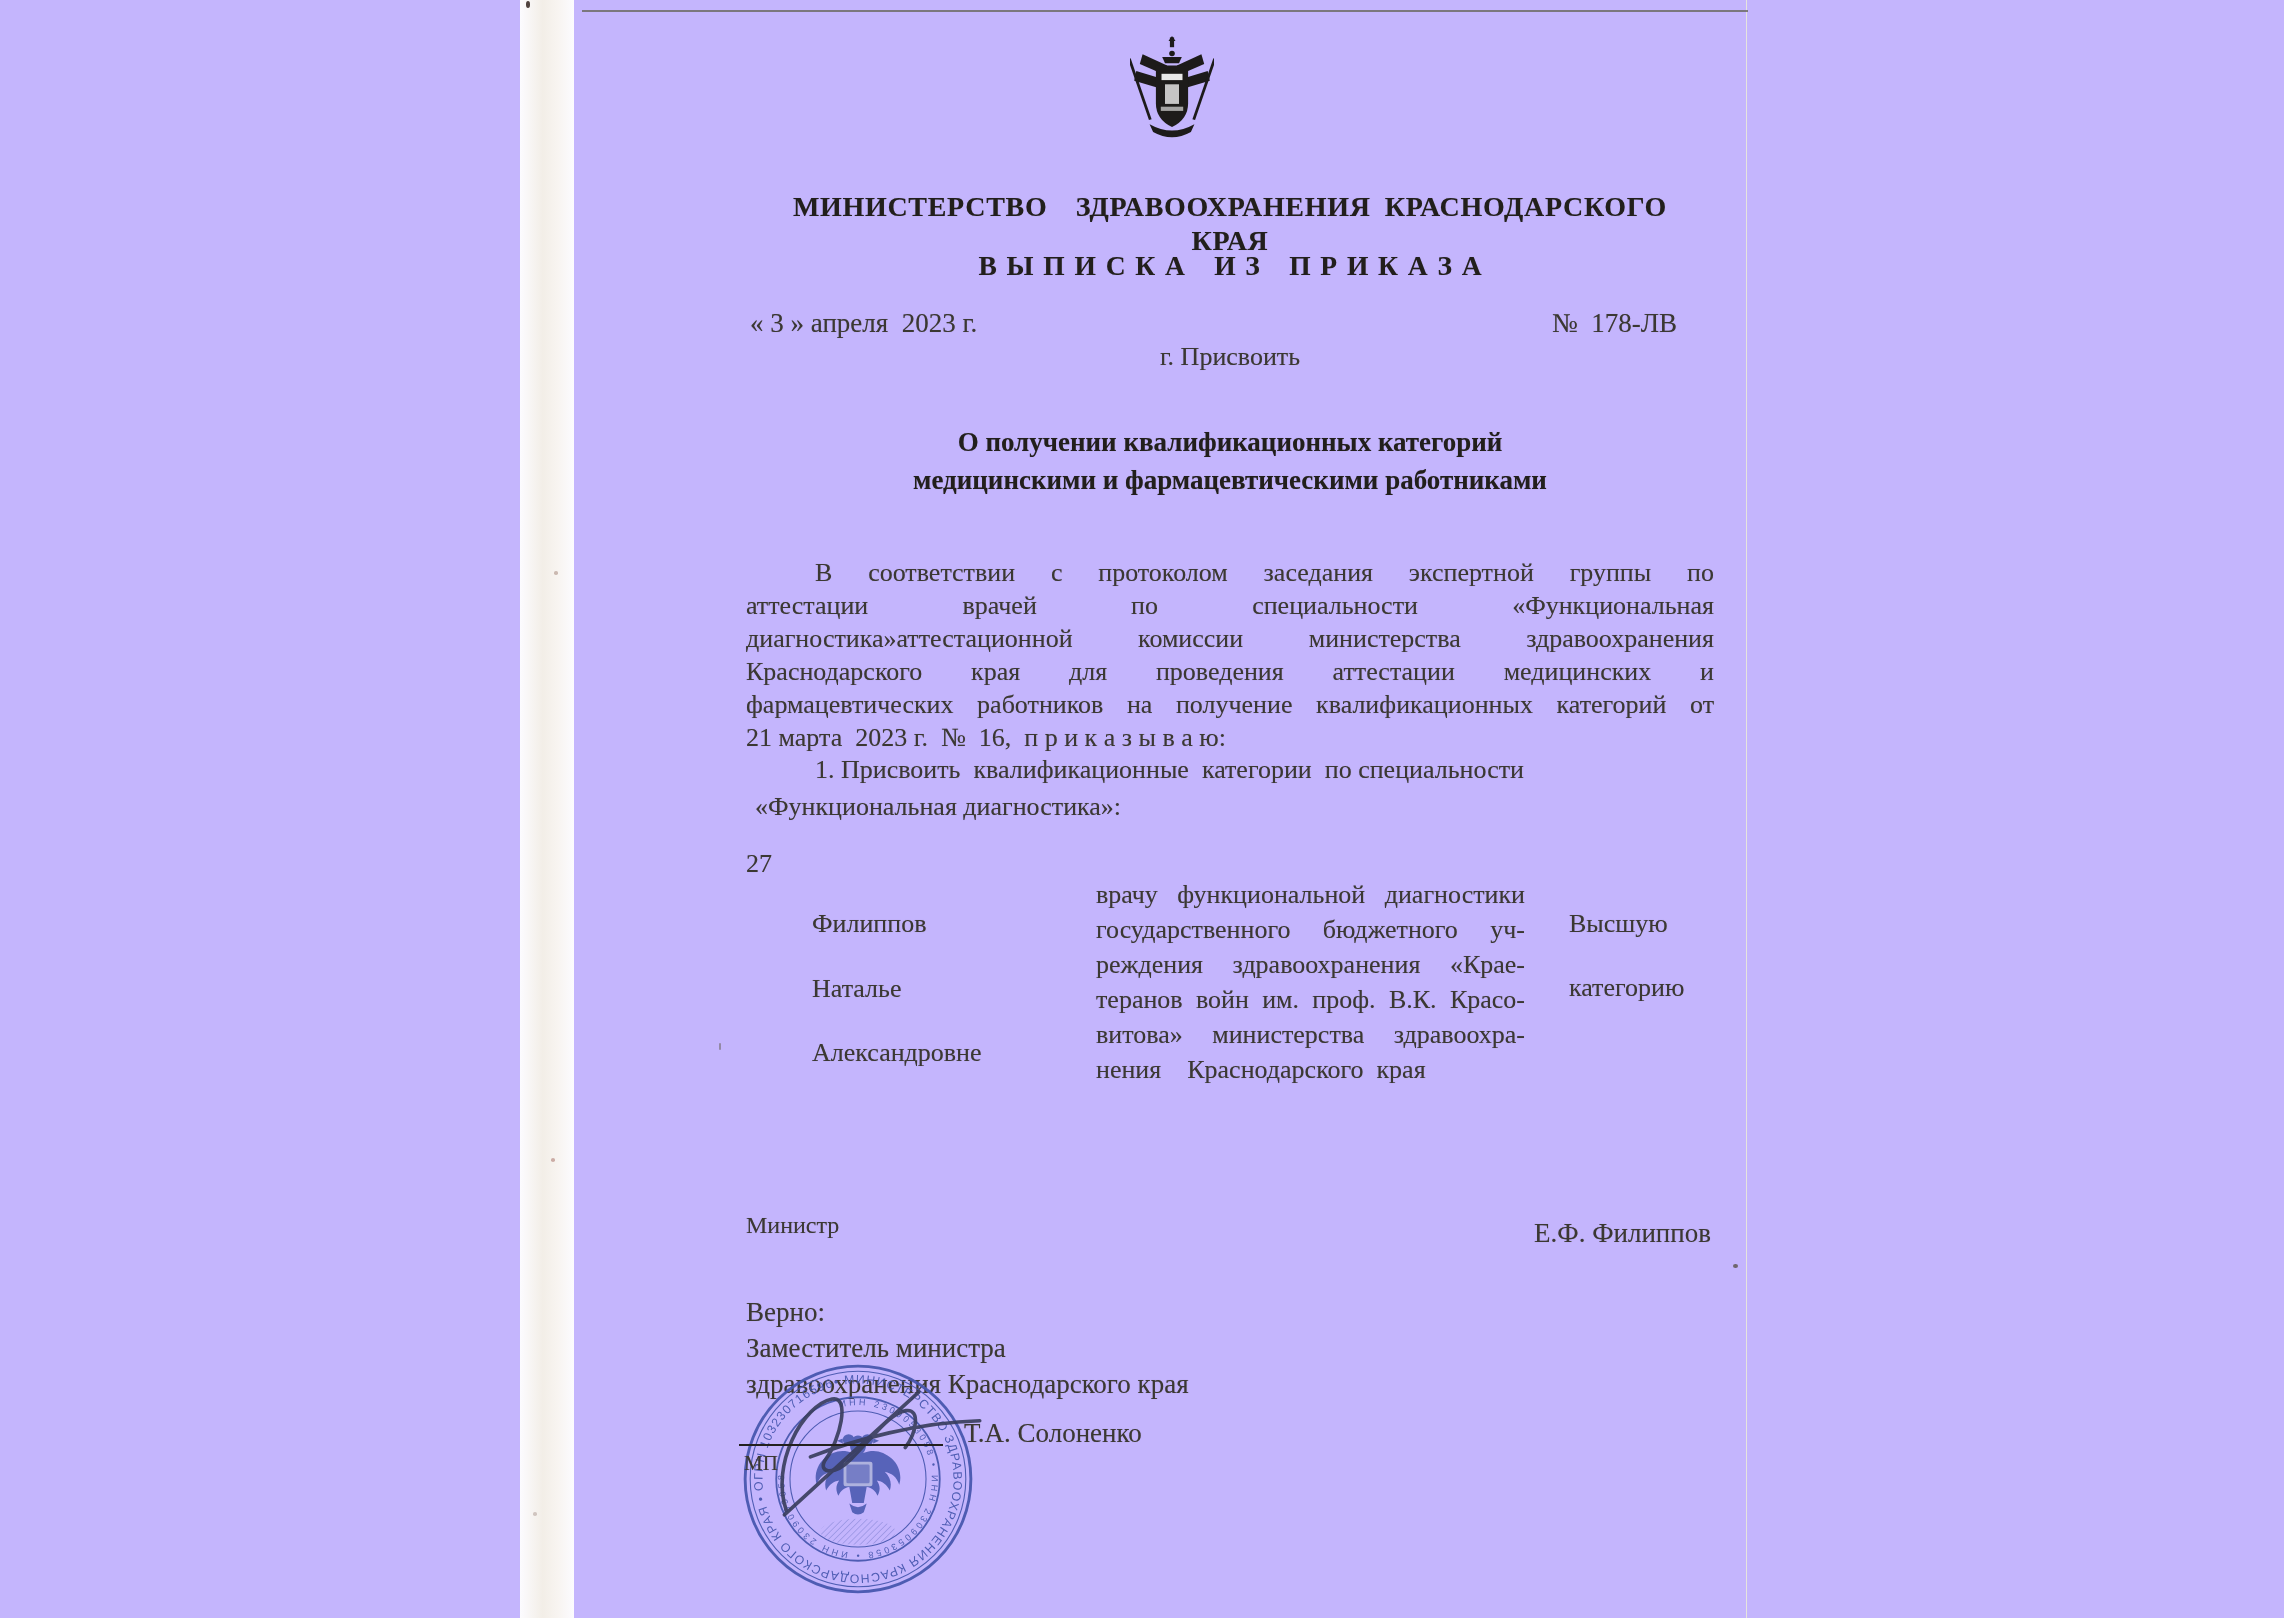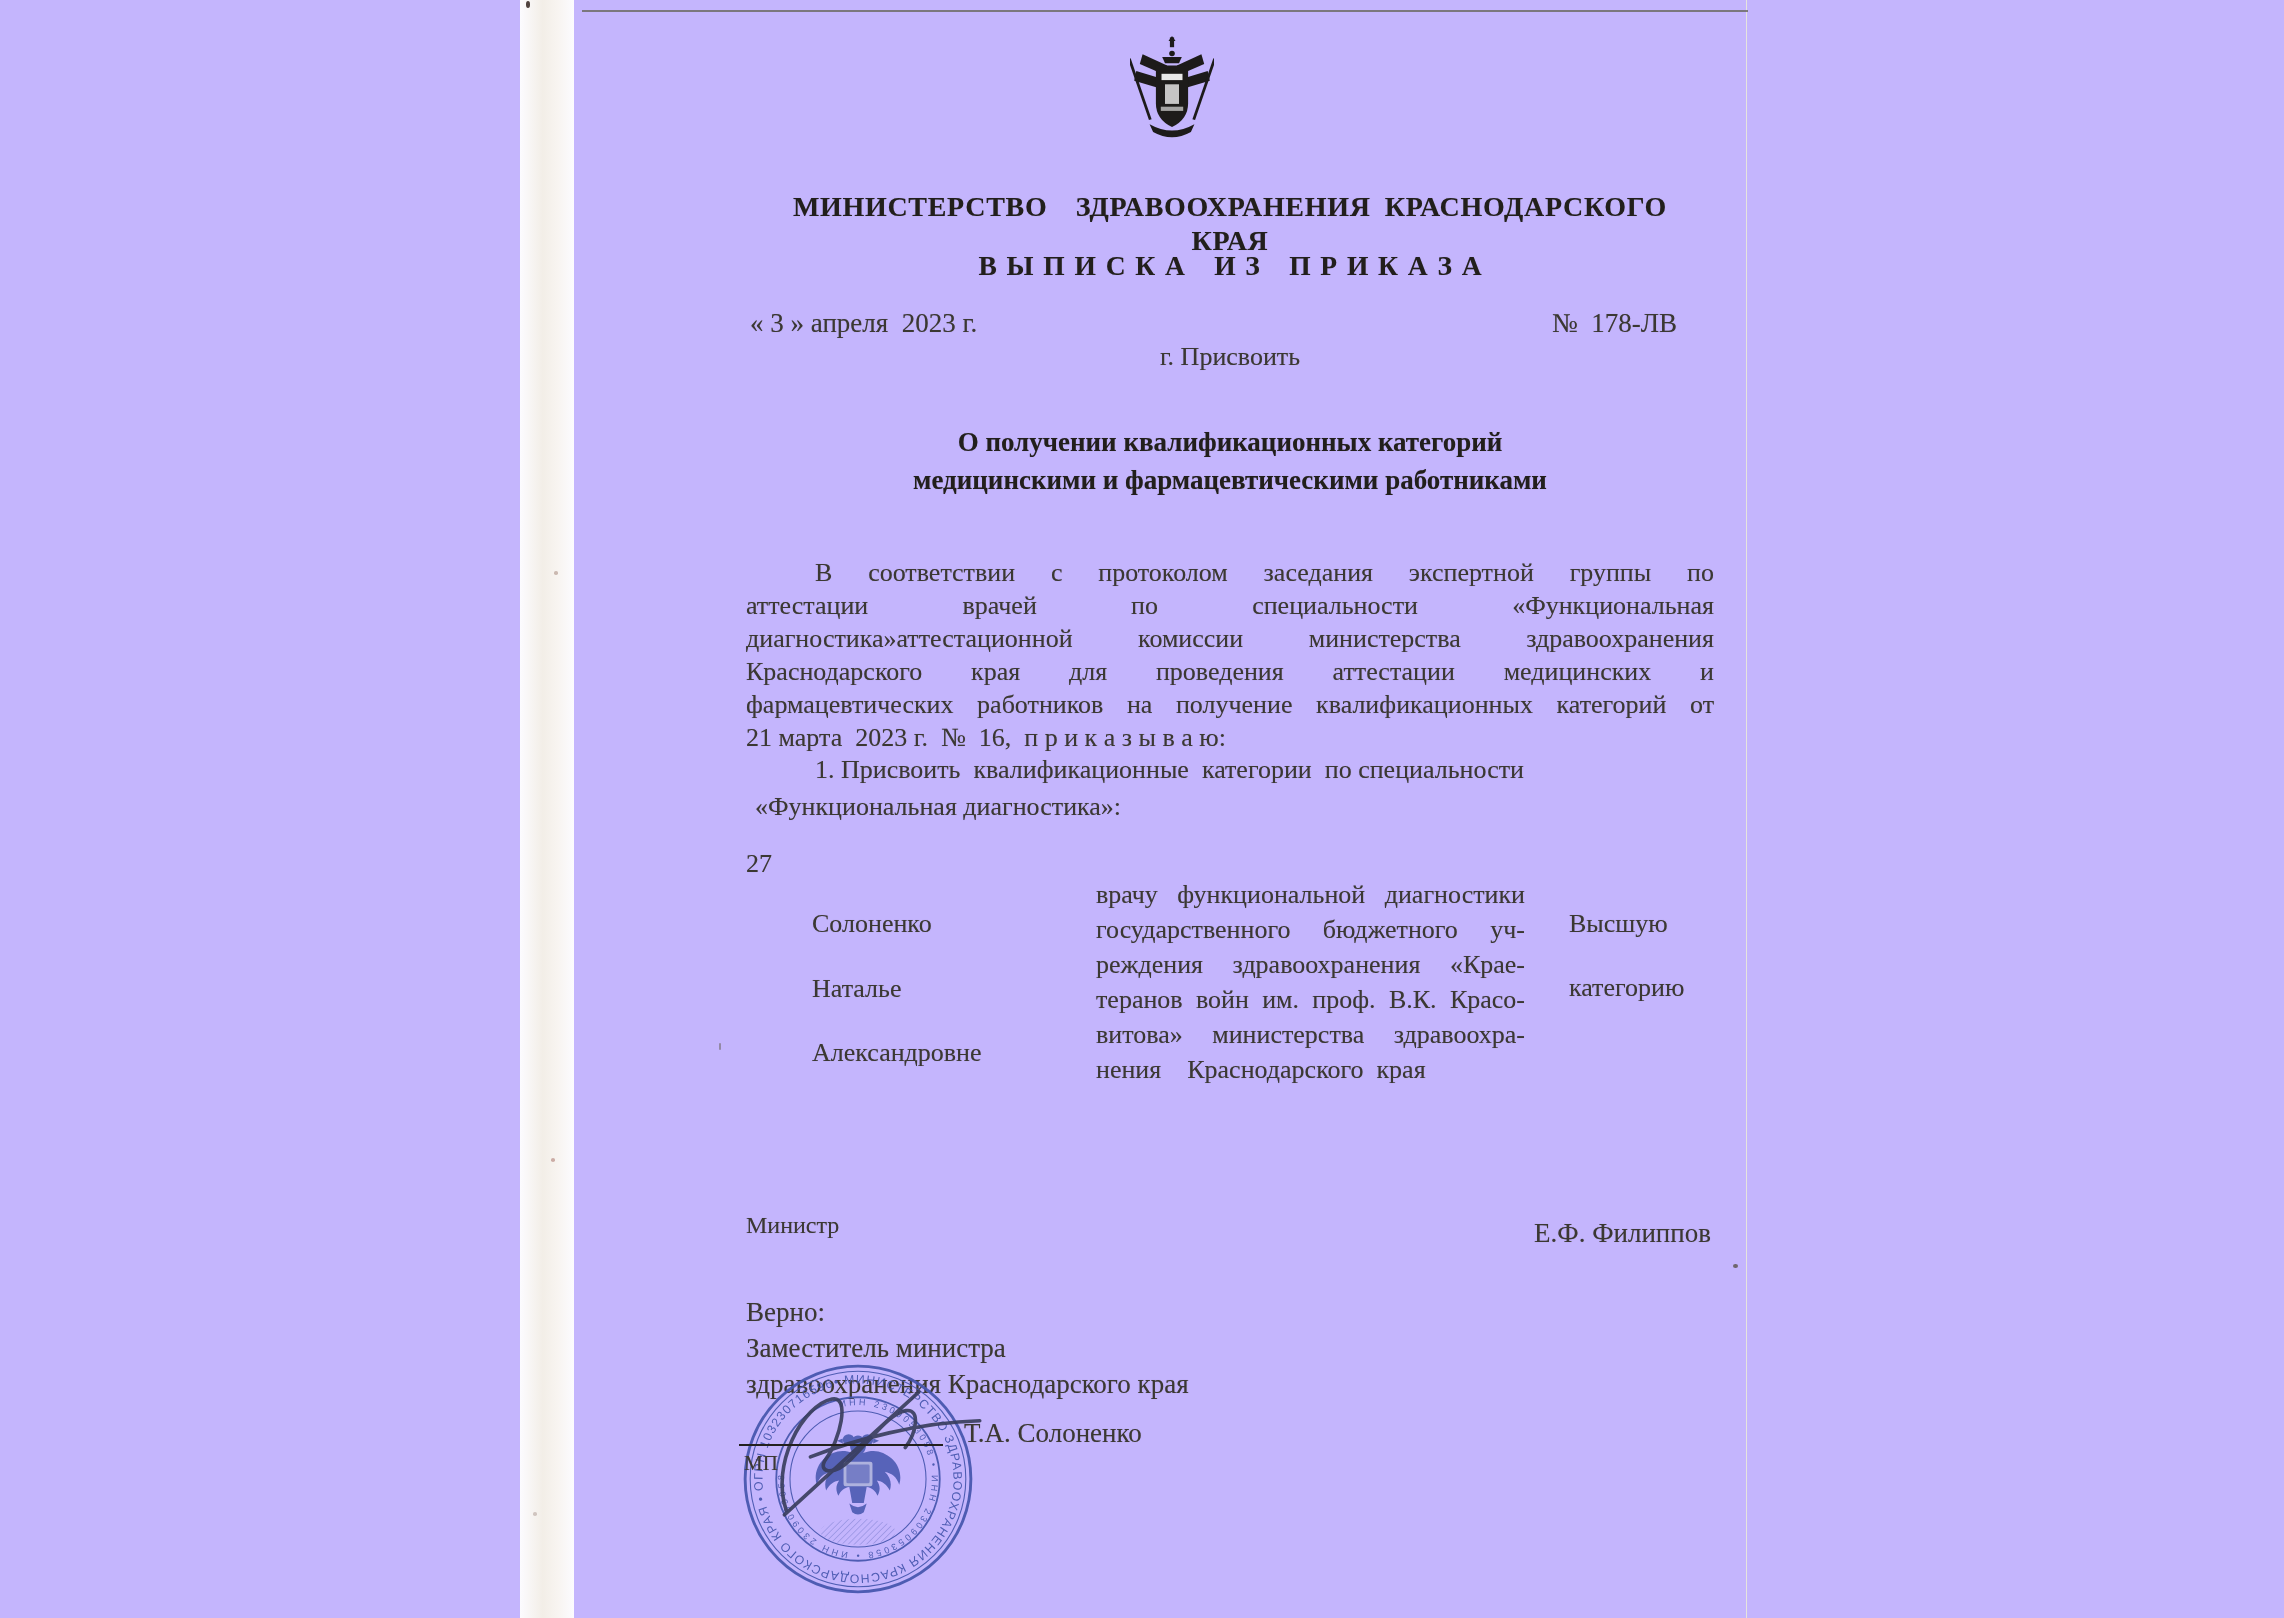"Солоненко" div.ln { text: Солоненко -> Филиппов }
